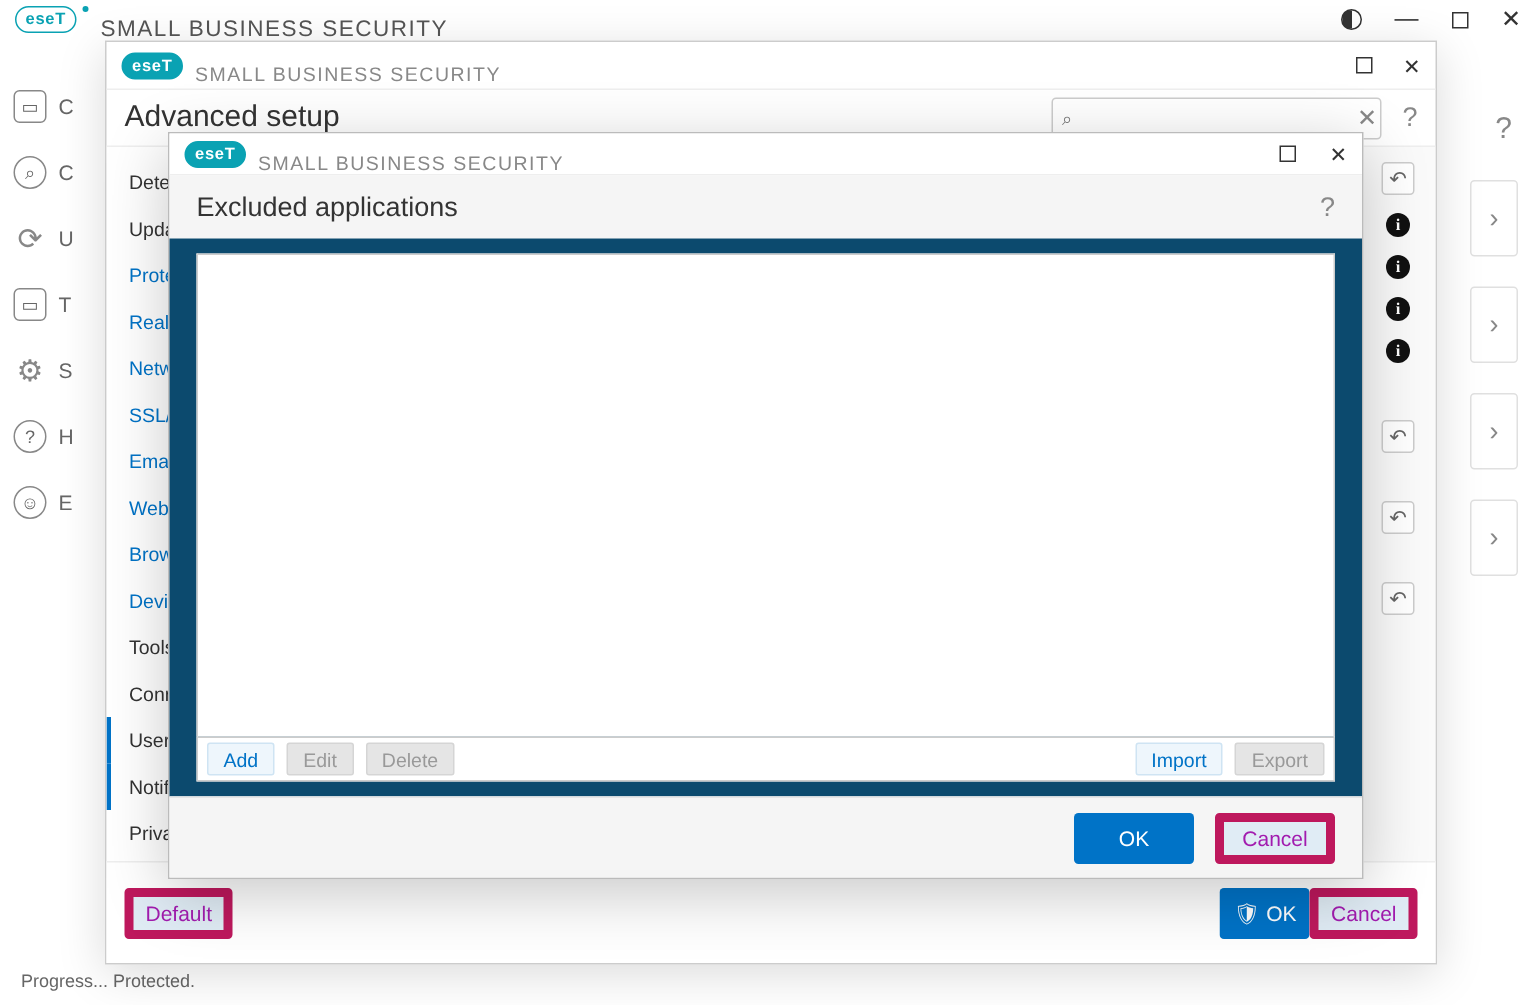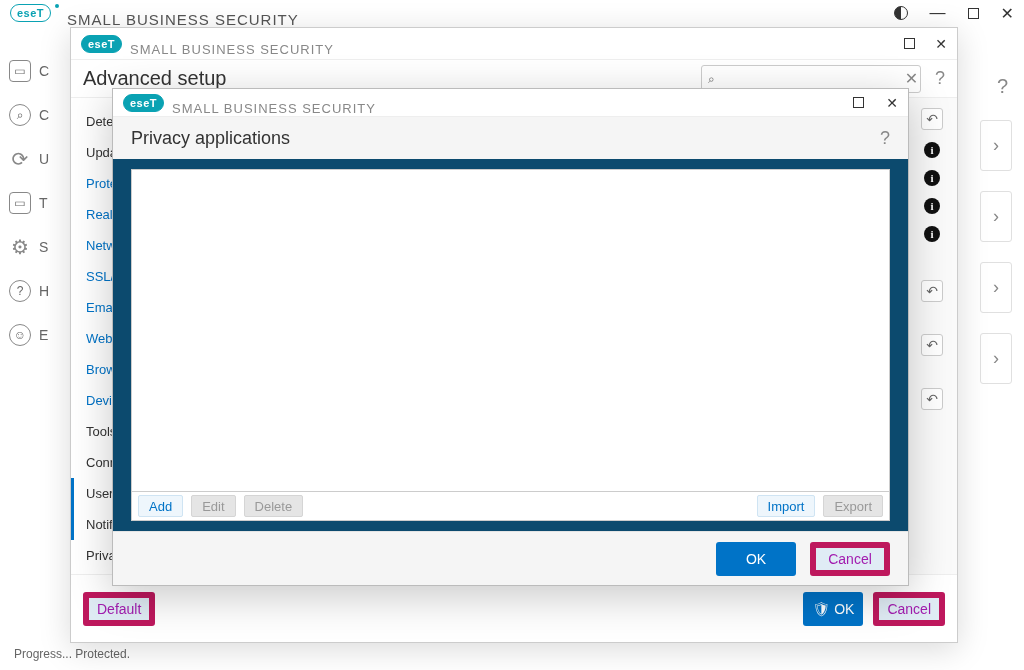"Privacy applications" h3 { text: Privacy -> Excluded }
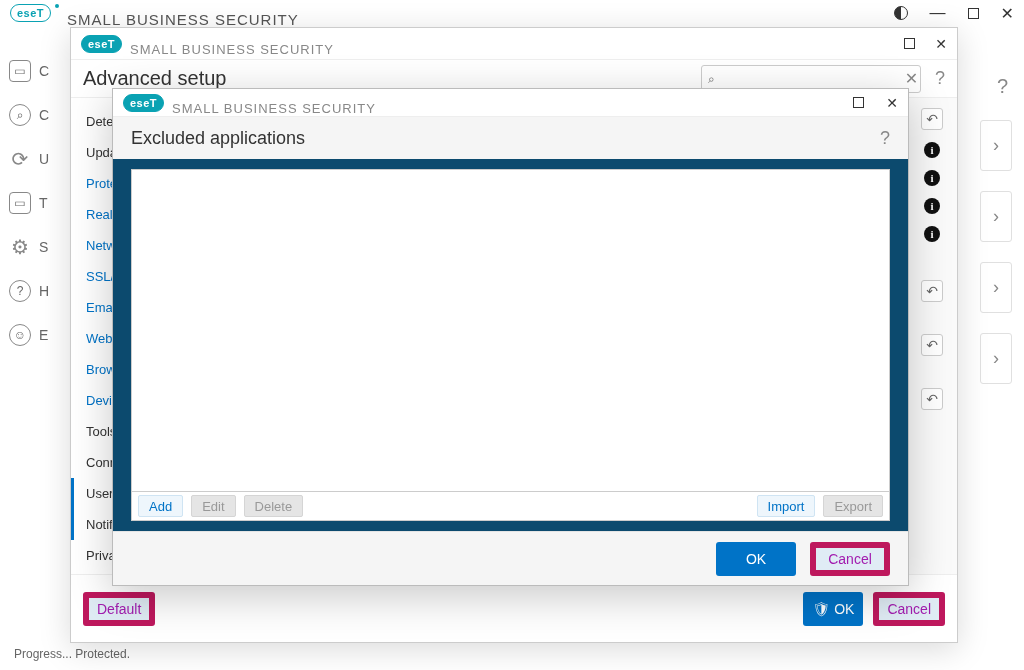"Default" .adv-footer { gap: 10px -> none }
